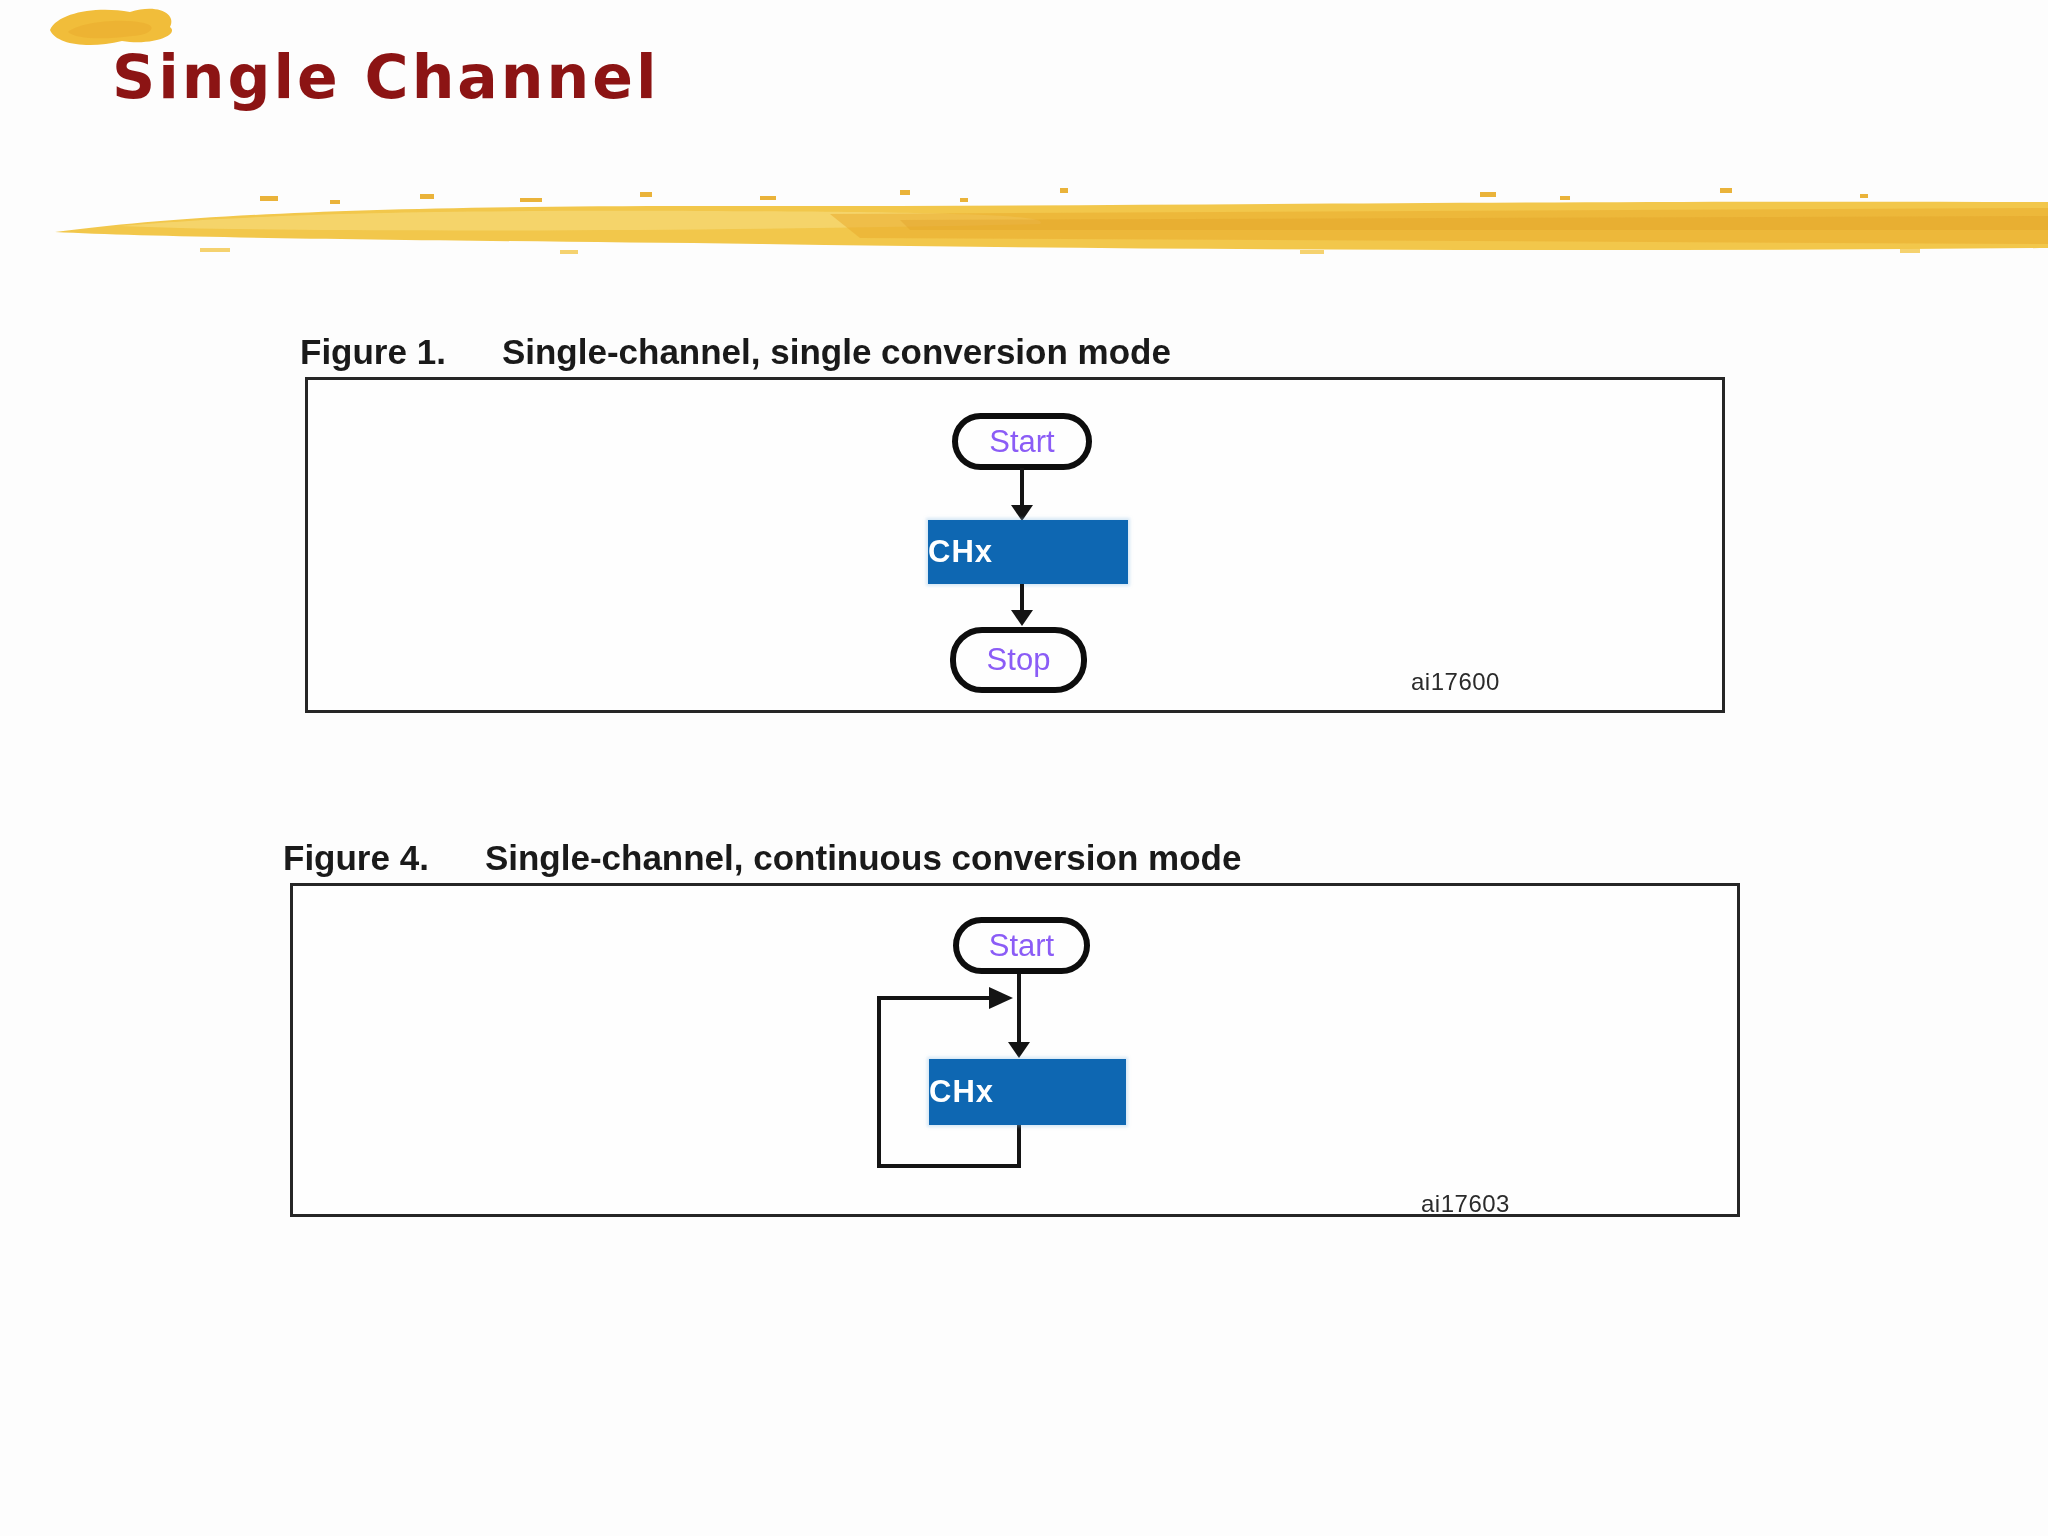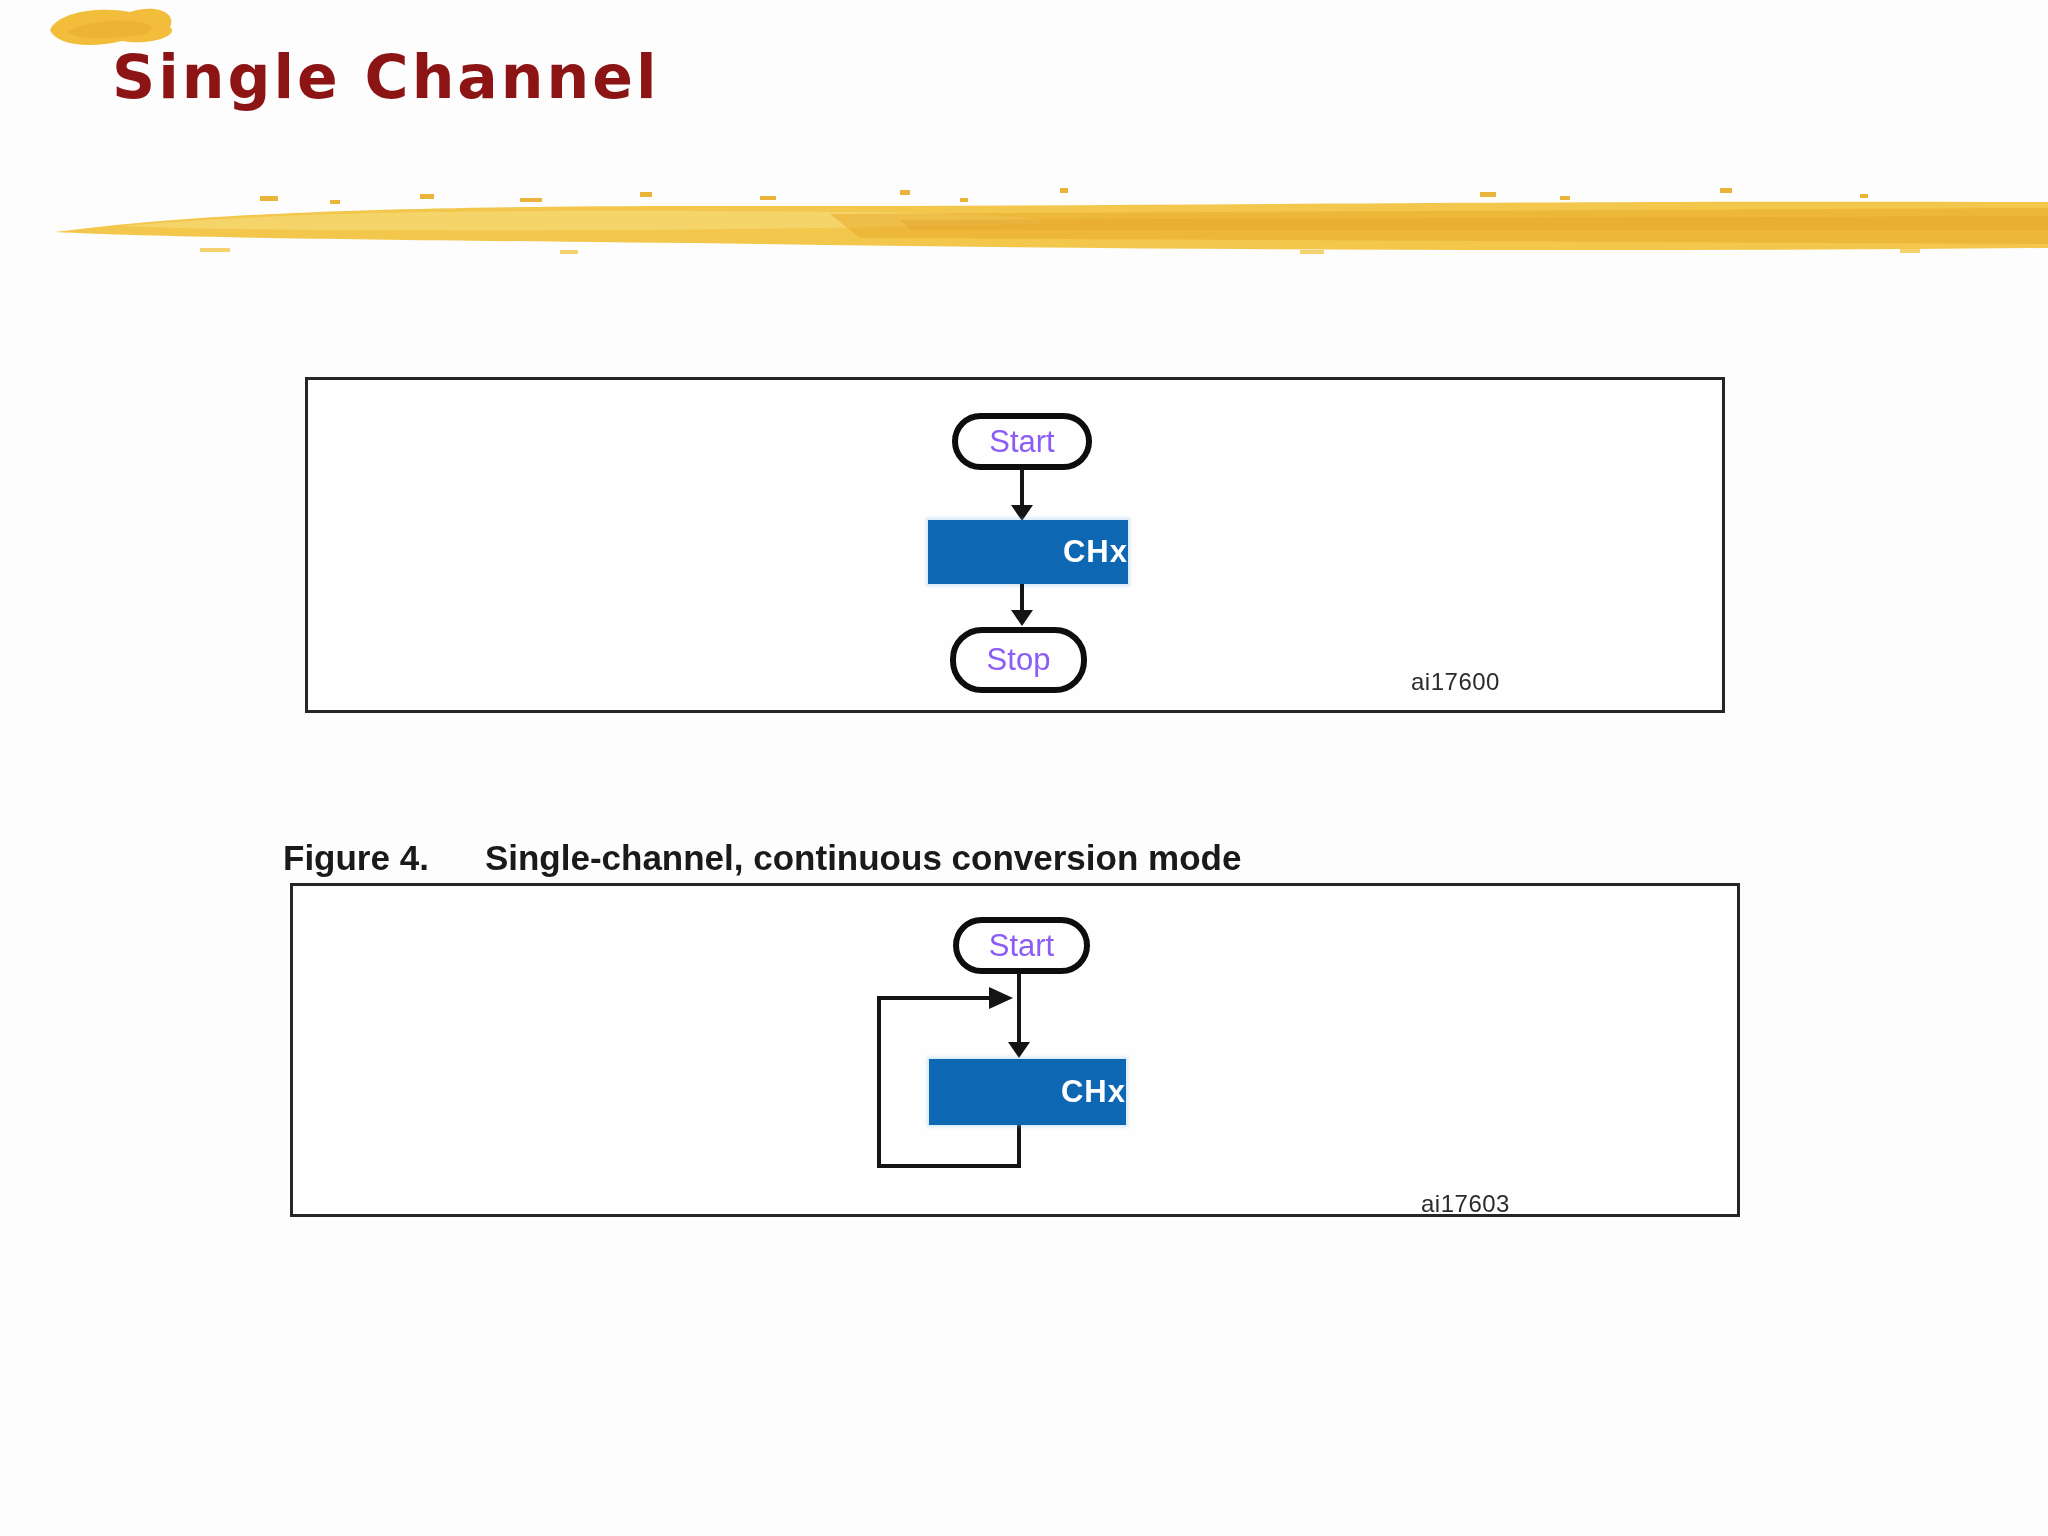"Figure 1." div.fig-caption { html: none -> <div> <span>Figure 1.</span> <span>Single-channel, single conversion mode</span> </div> }
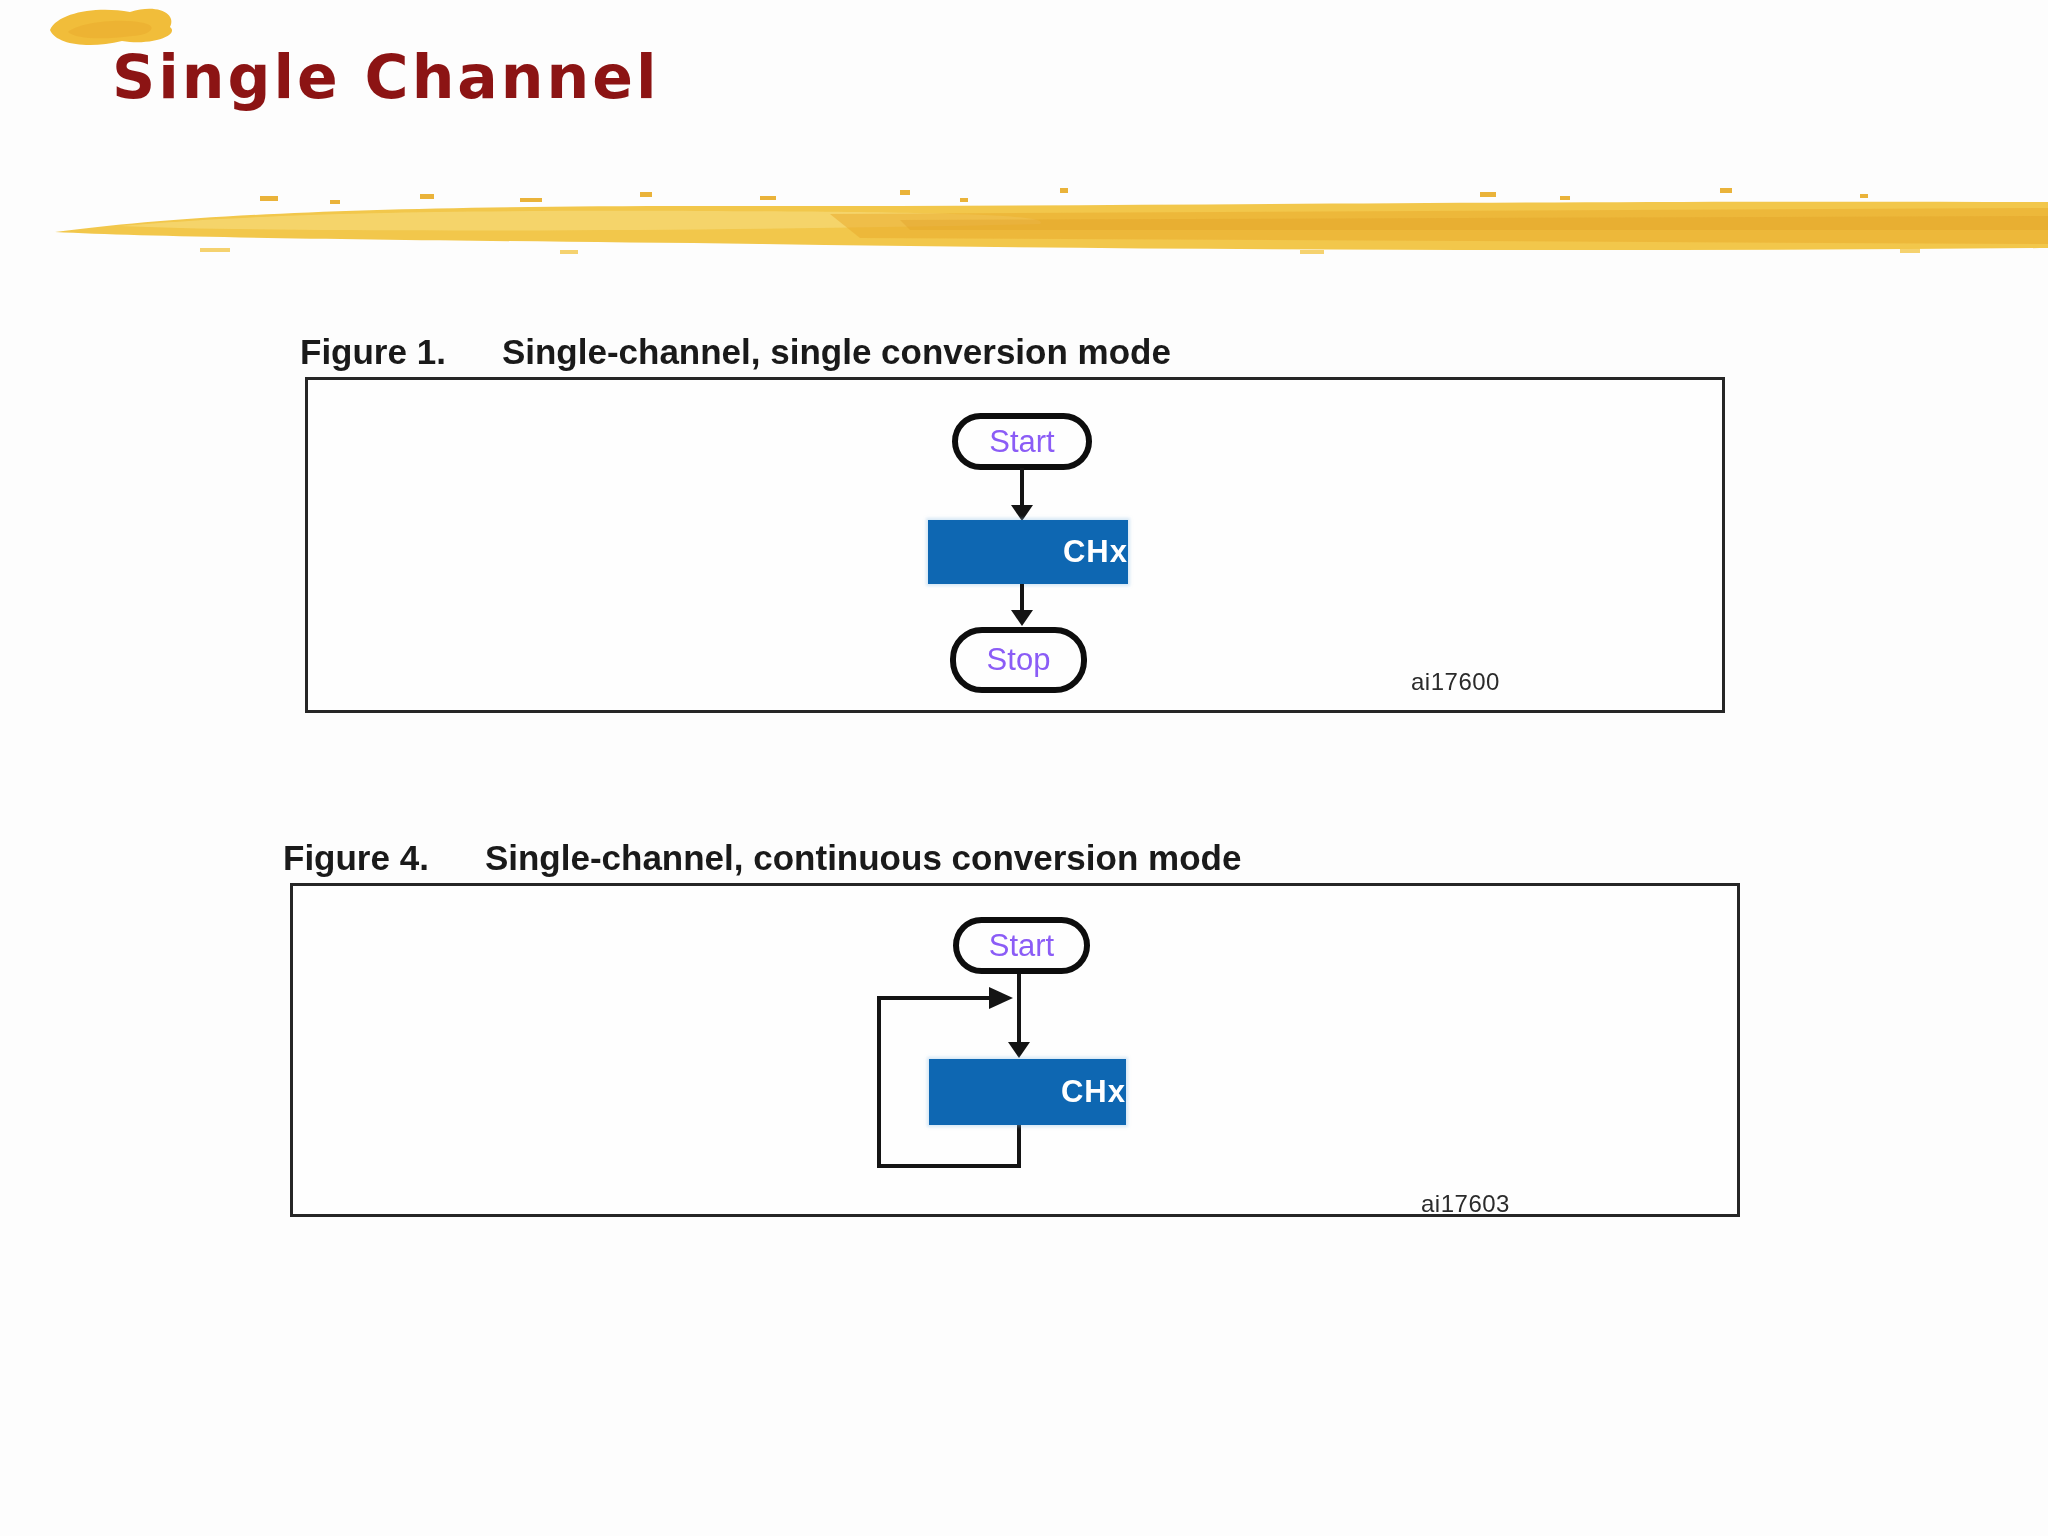"CHx" .process { justify-content: flex-end -> flex-start }
